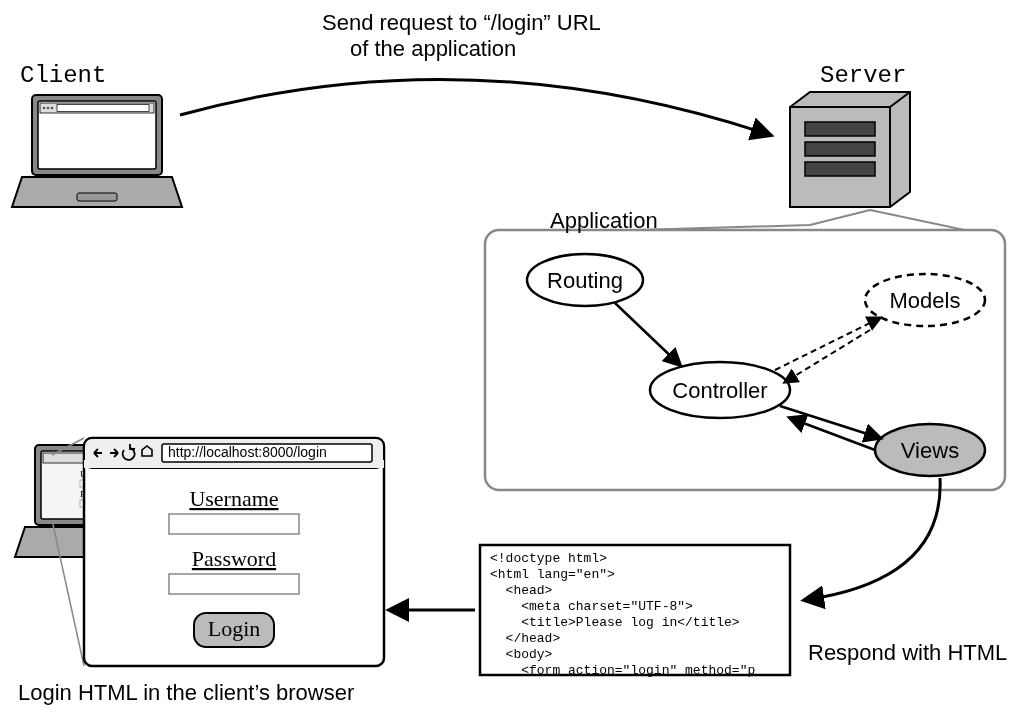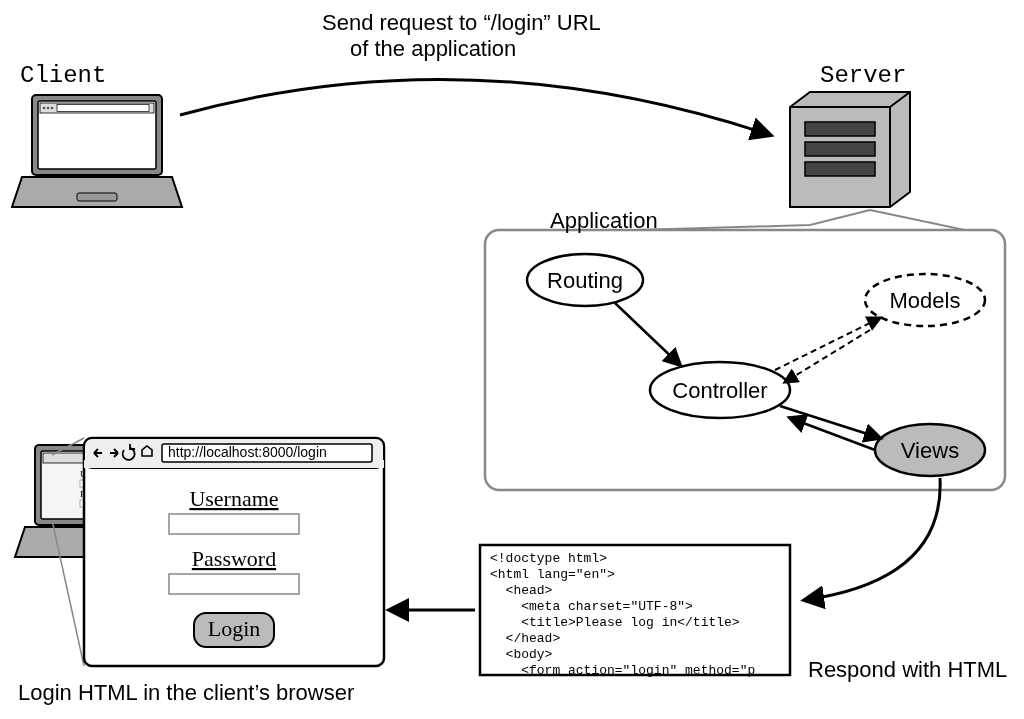"Respond with HTML" div.label { margin-top: 17px -> none }
